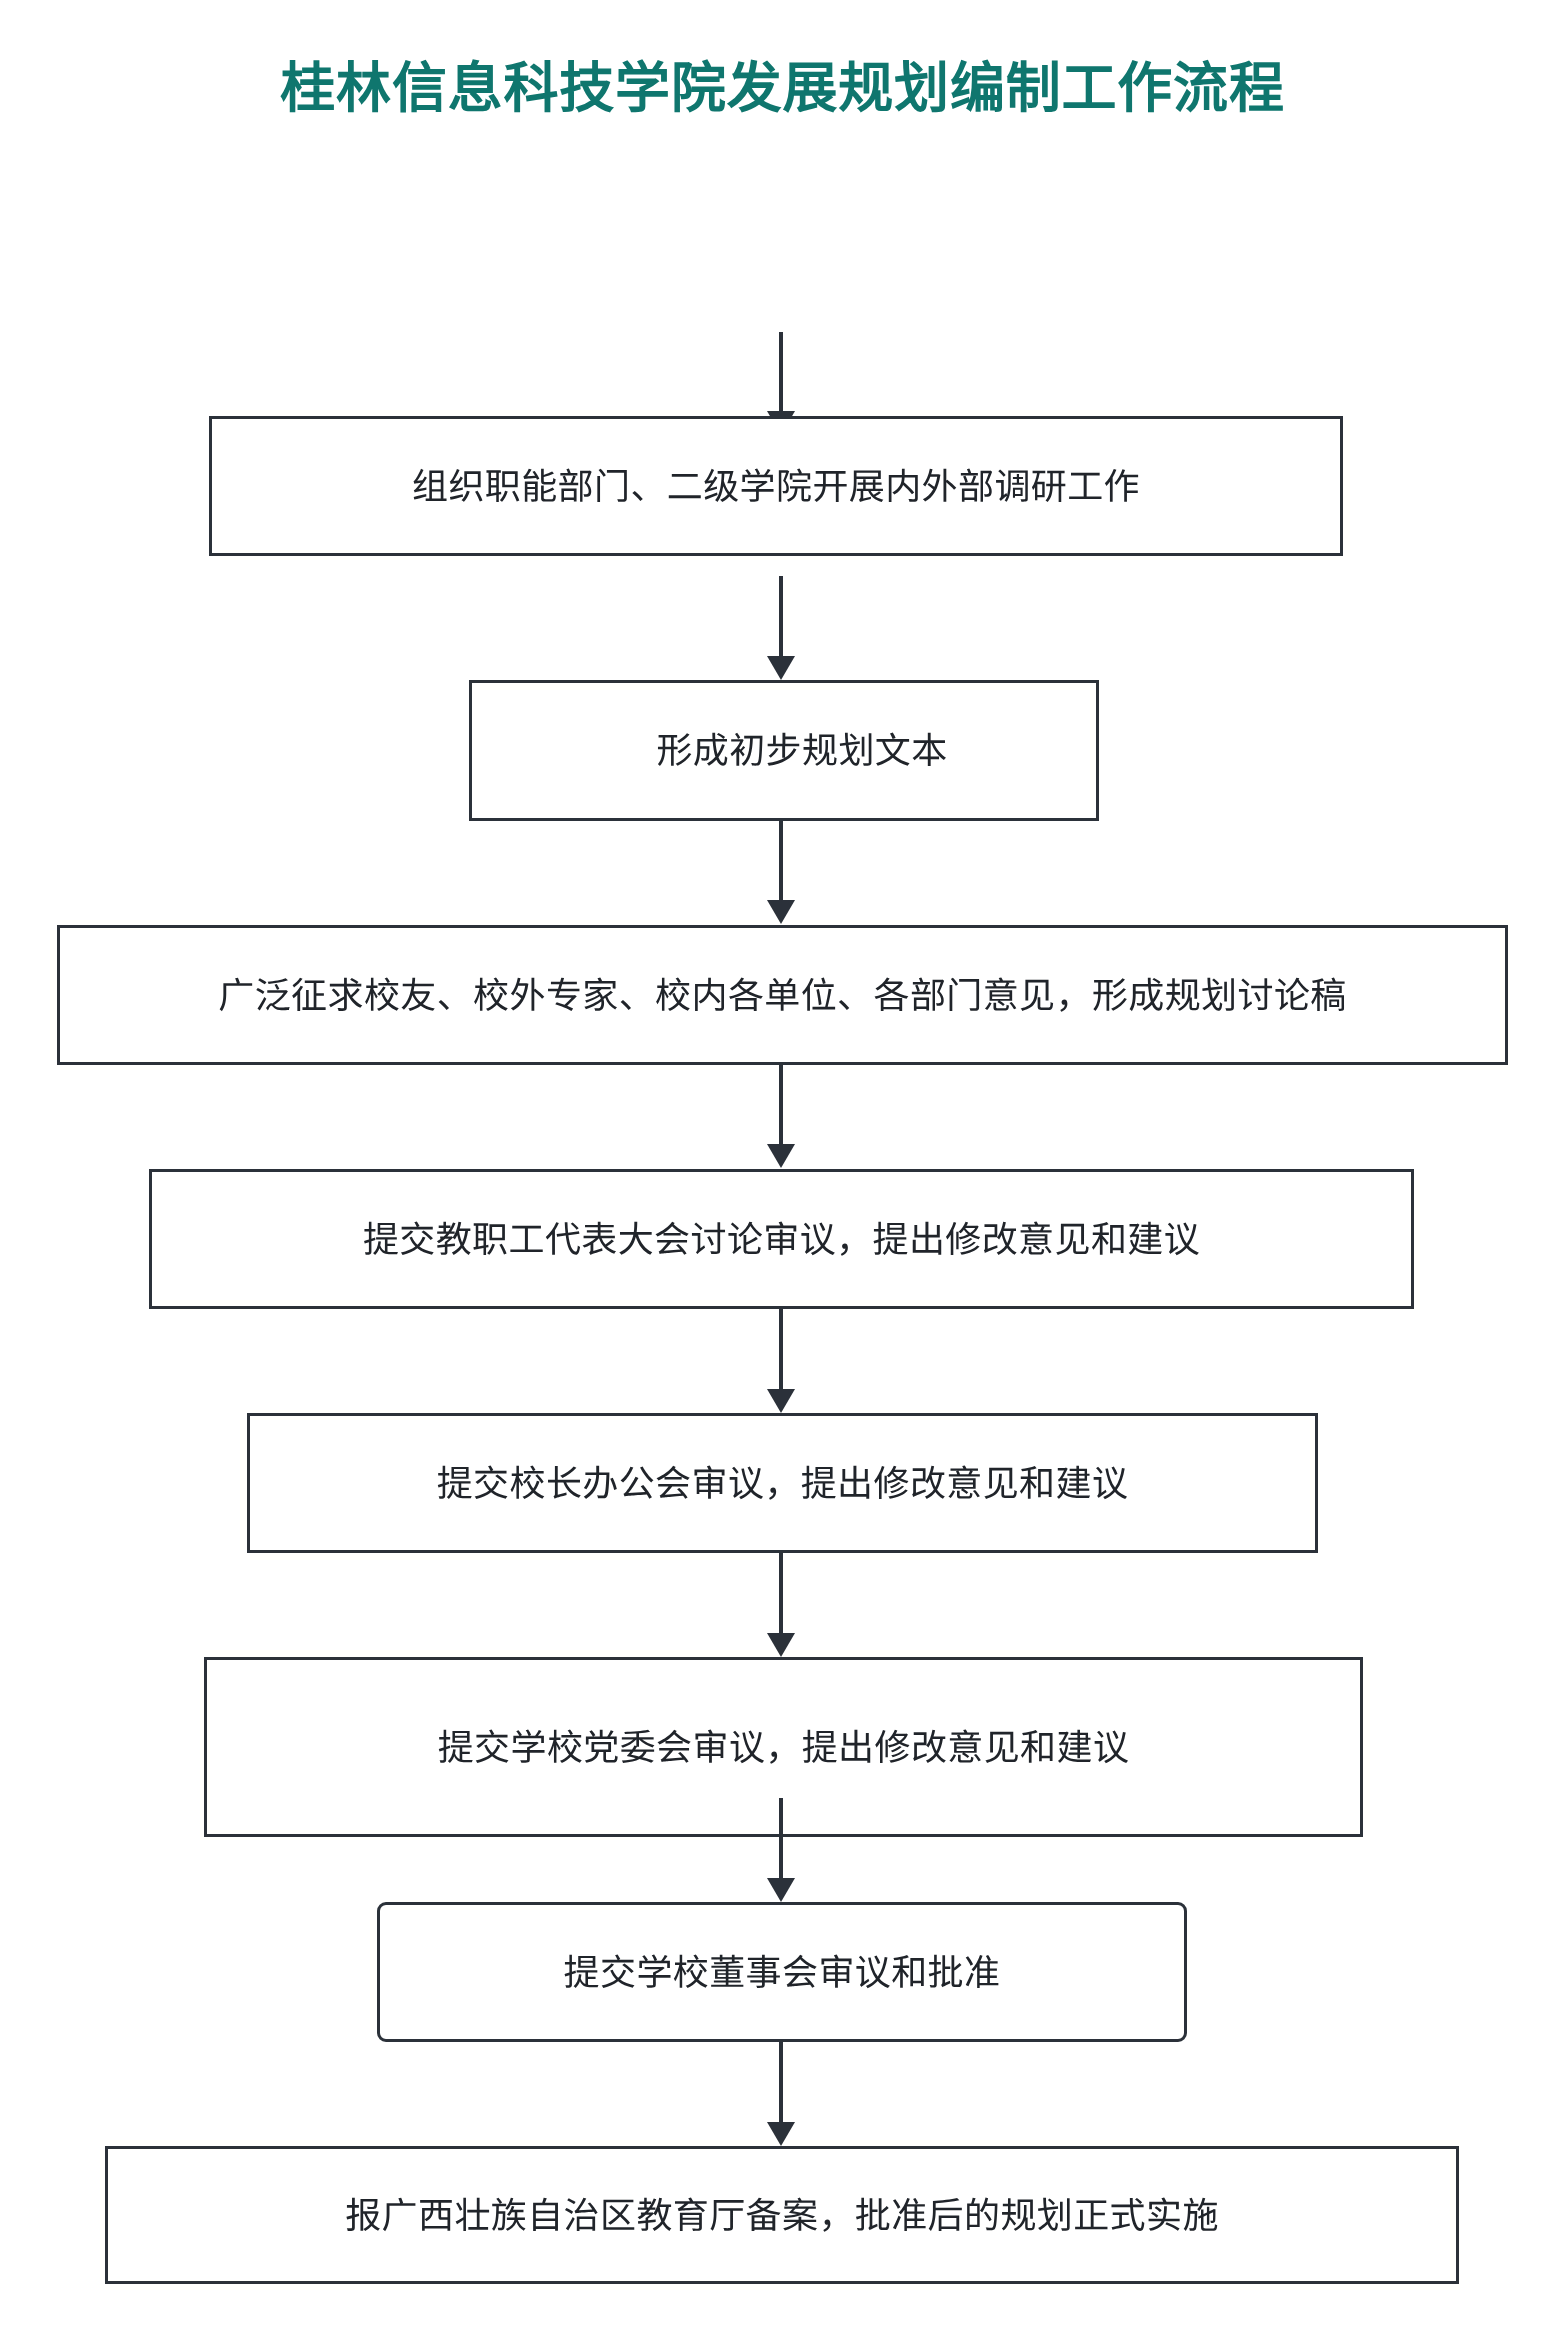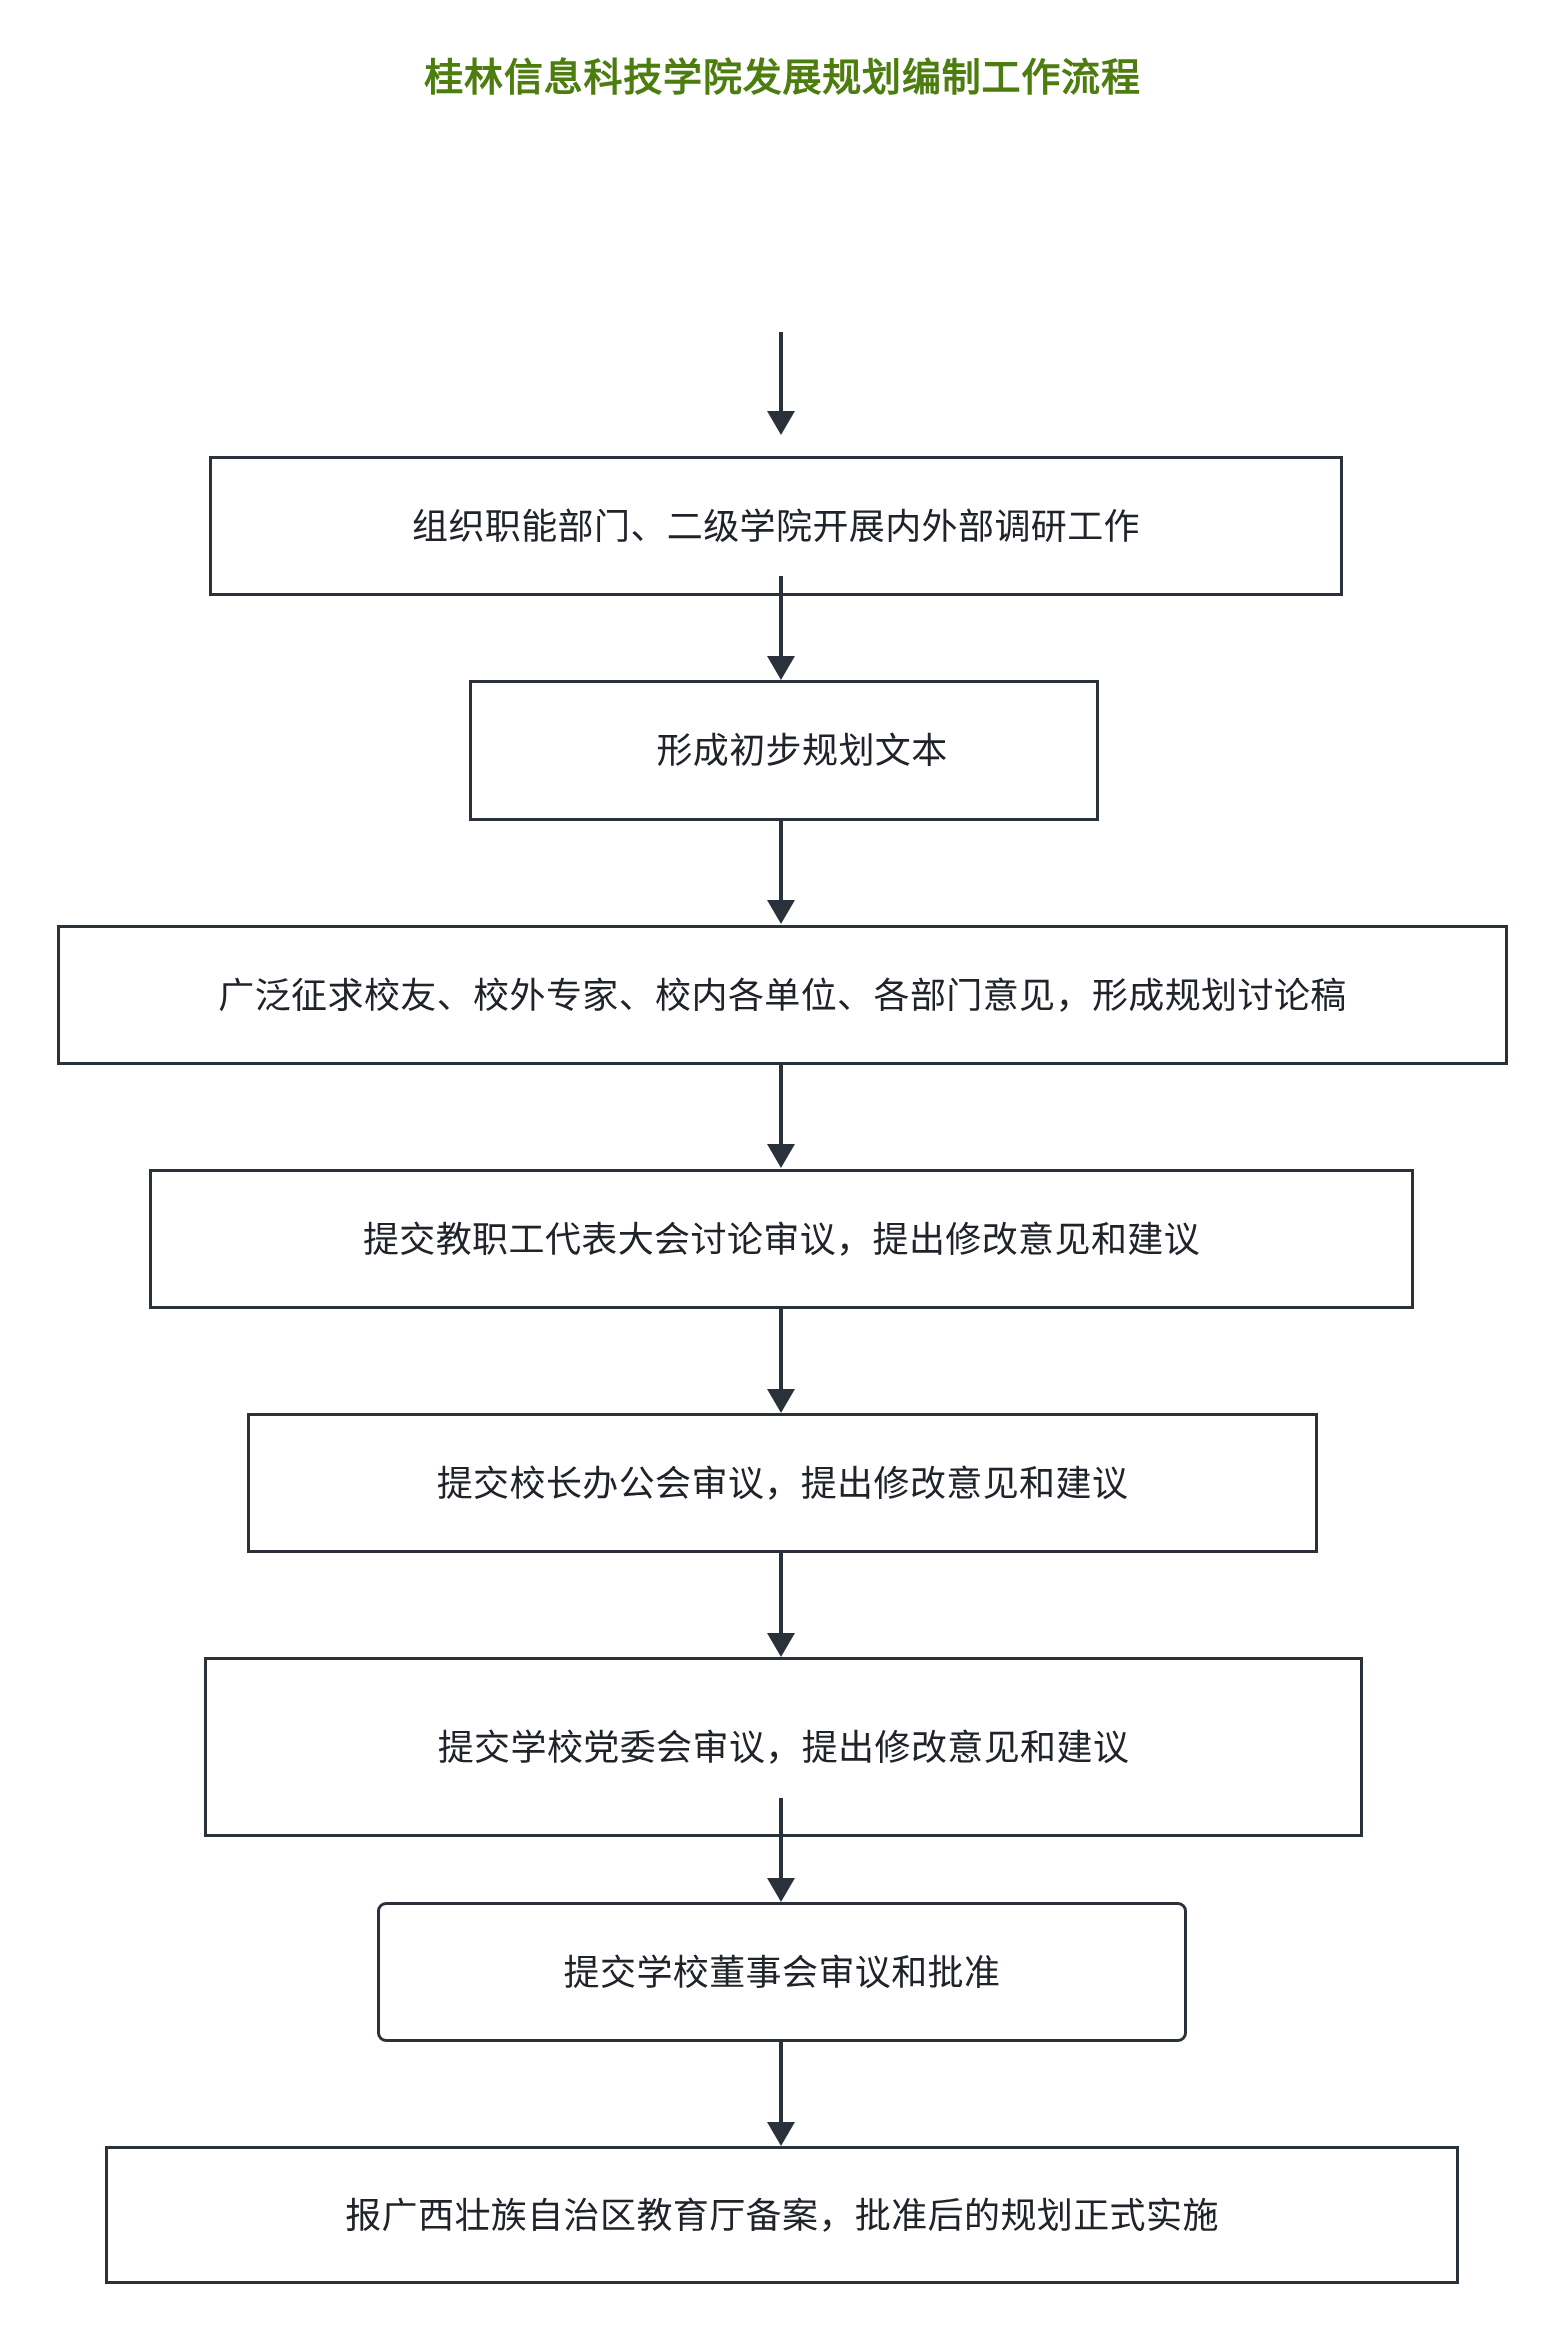"桂林信息科技学院发展规划编制工作流程" .chart-title { color: #4d7c0f -> #0f766e; font-size: 39px -> 55px }
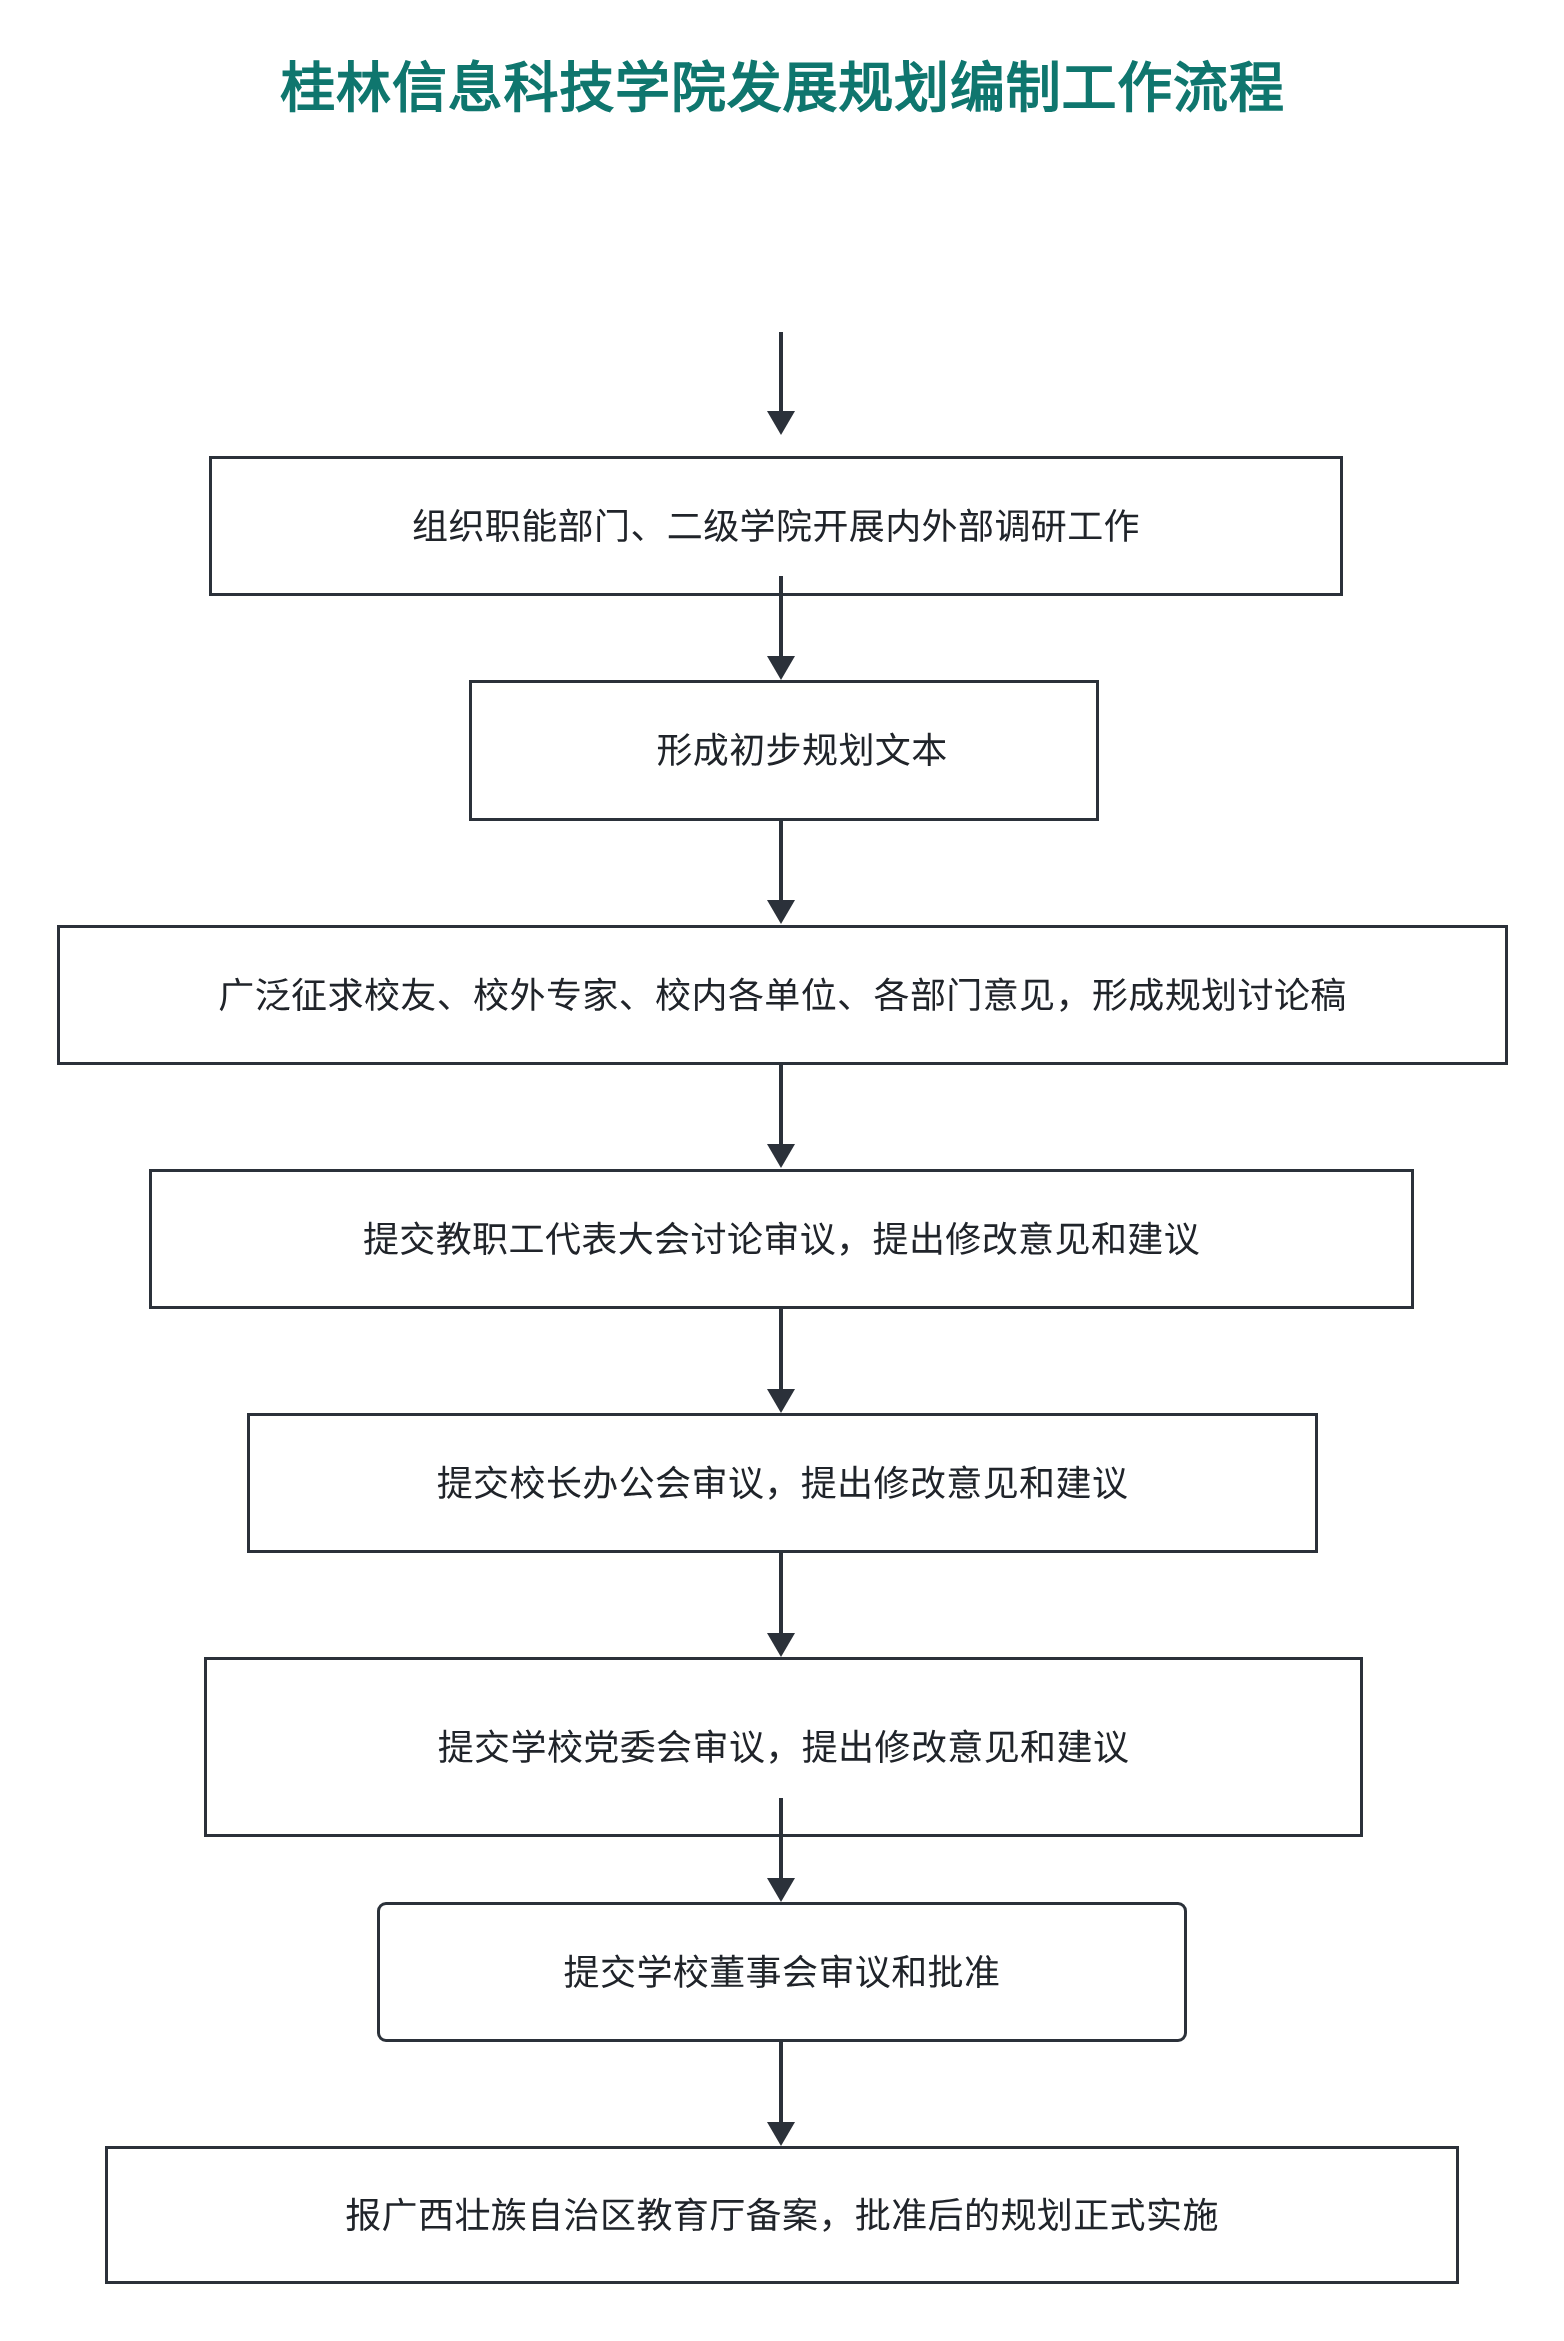"组织职能部门、二级学院开展内外部调研工作" div.node { top: 456px -> 416px }
